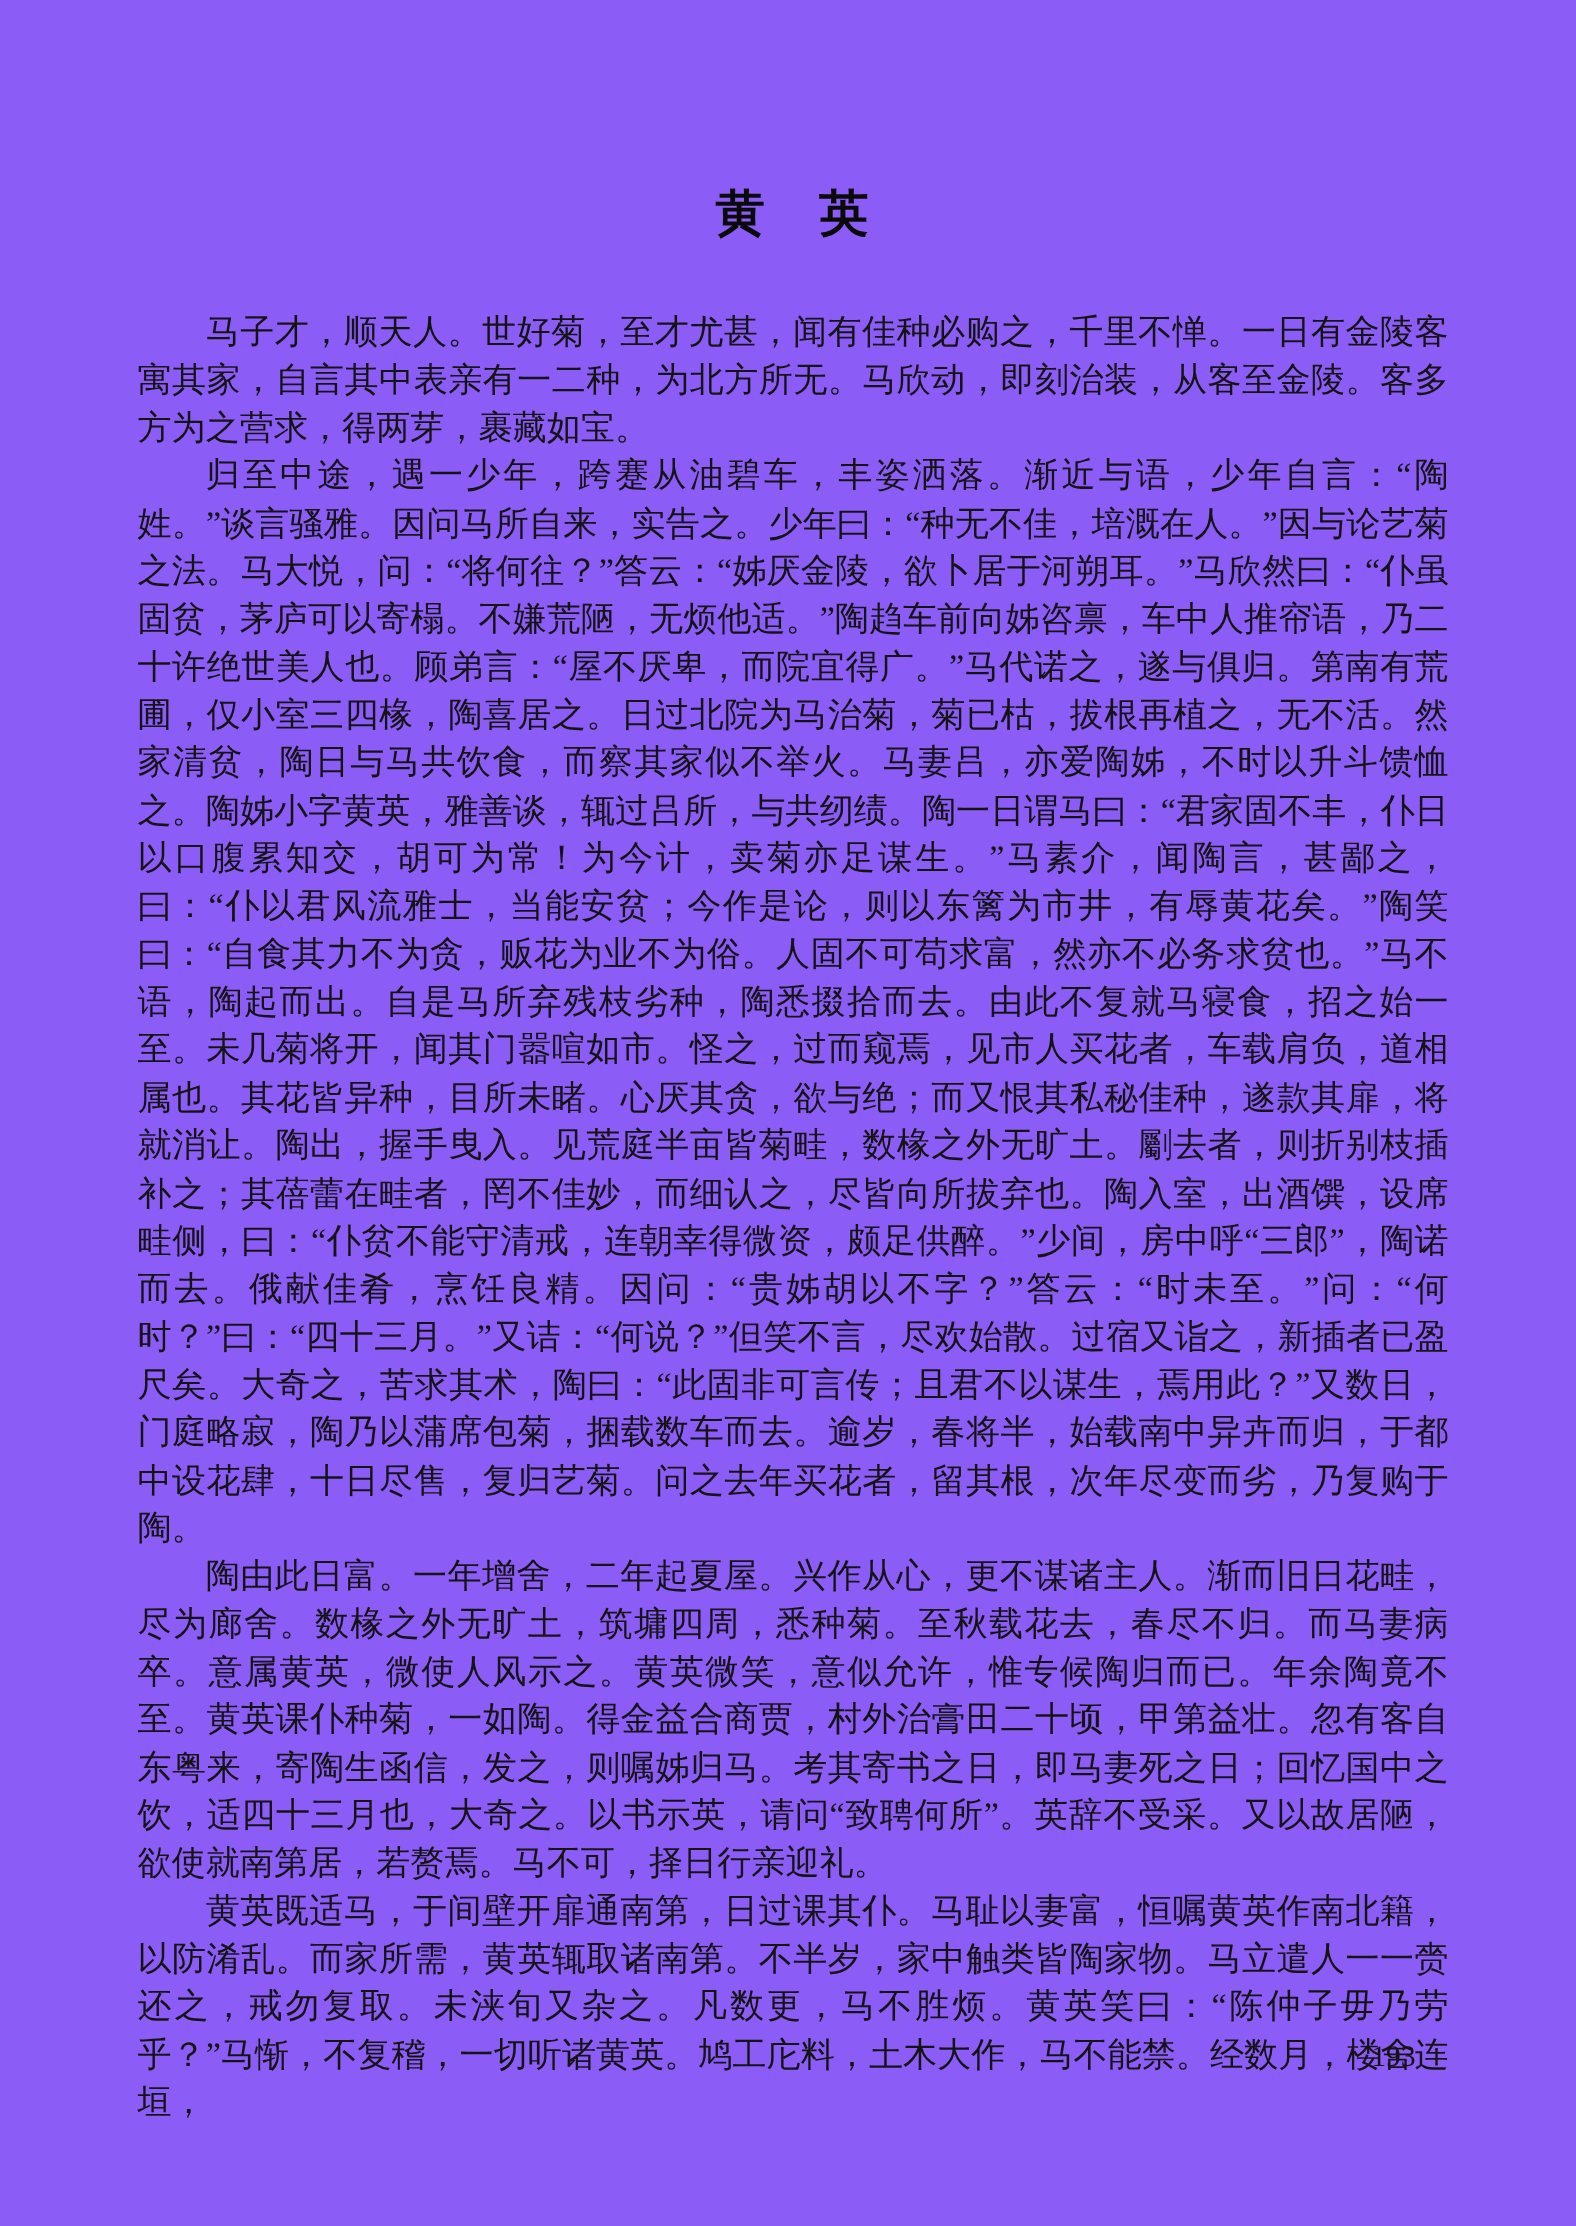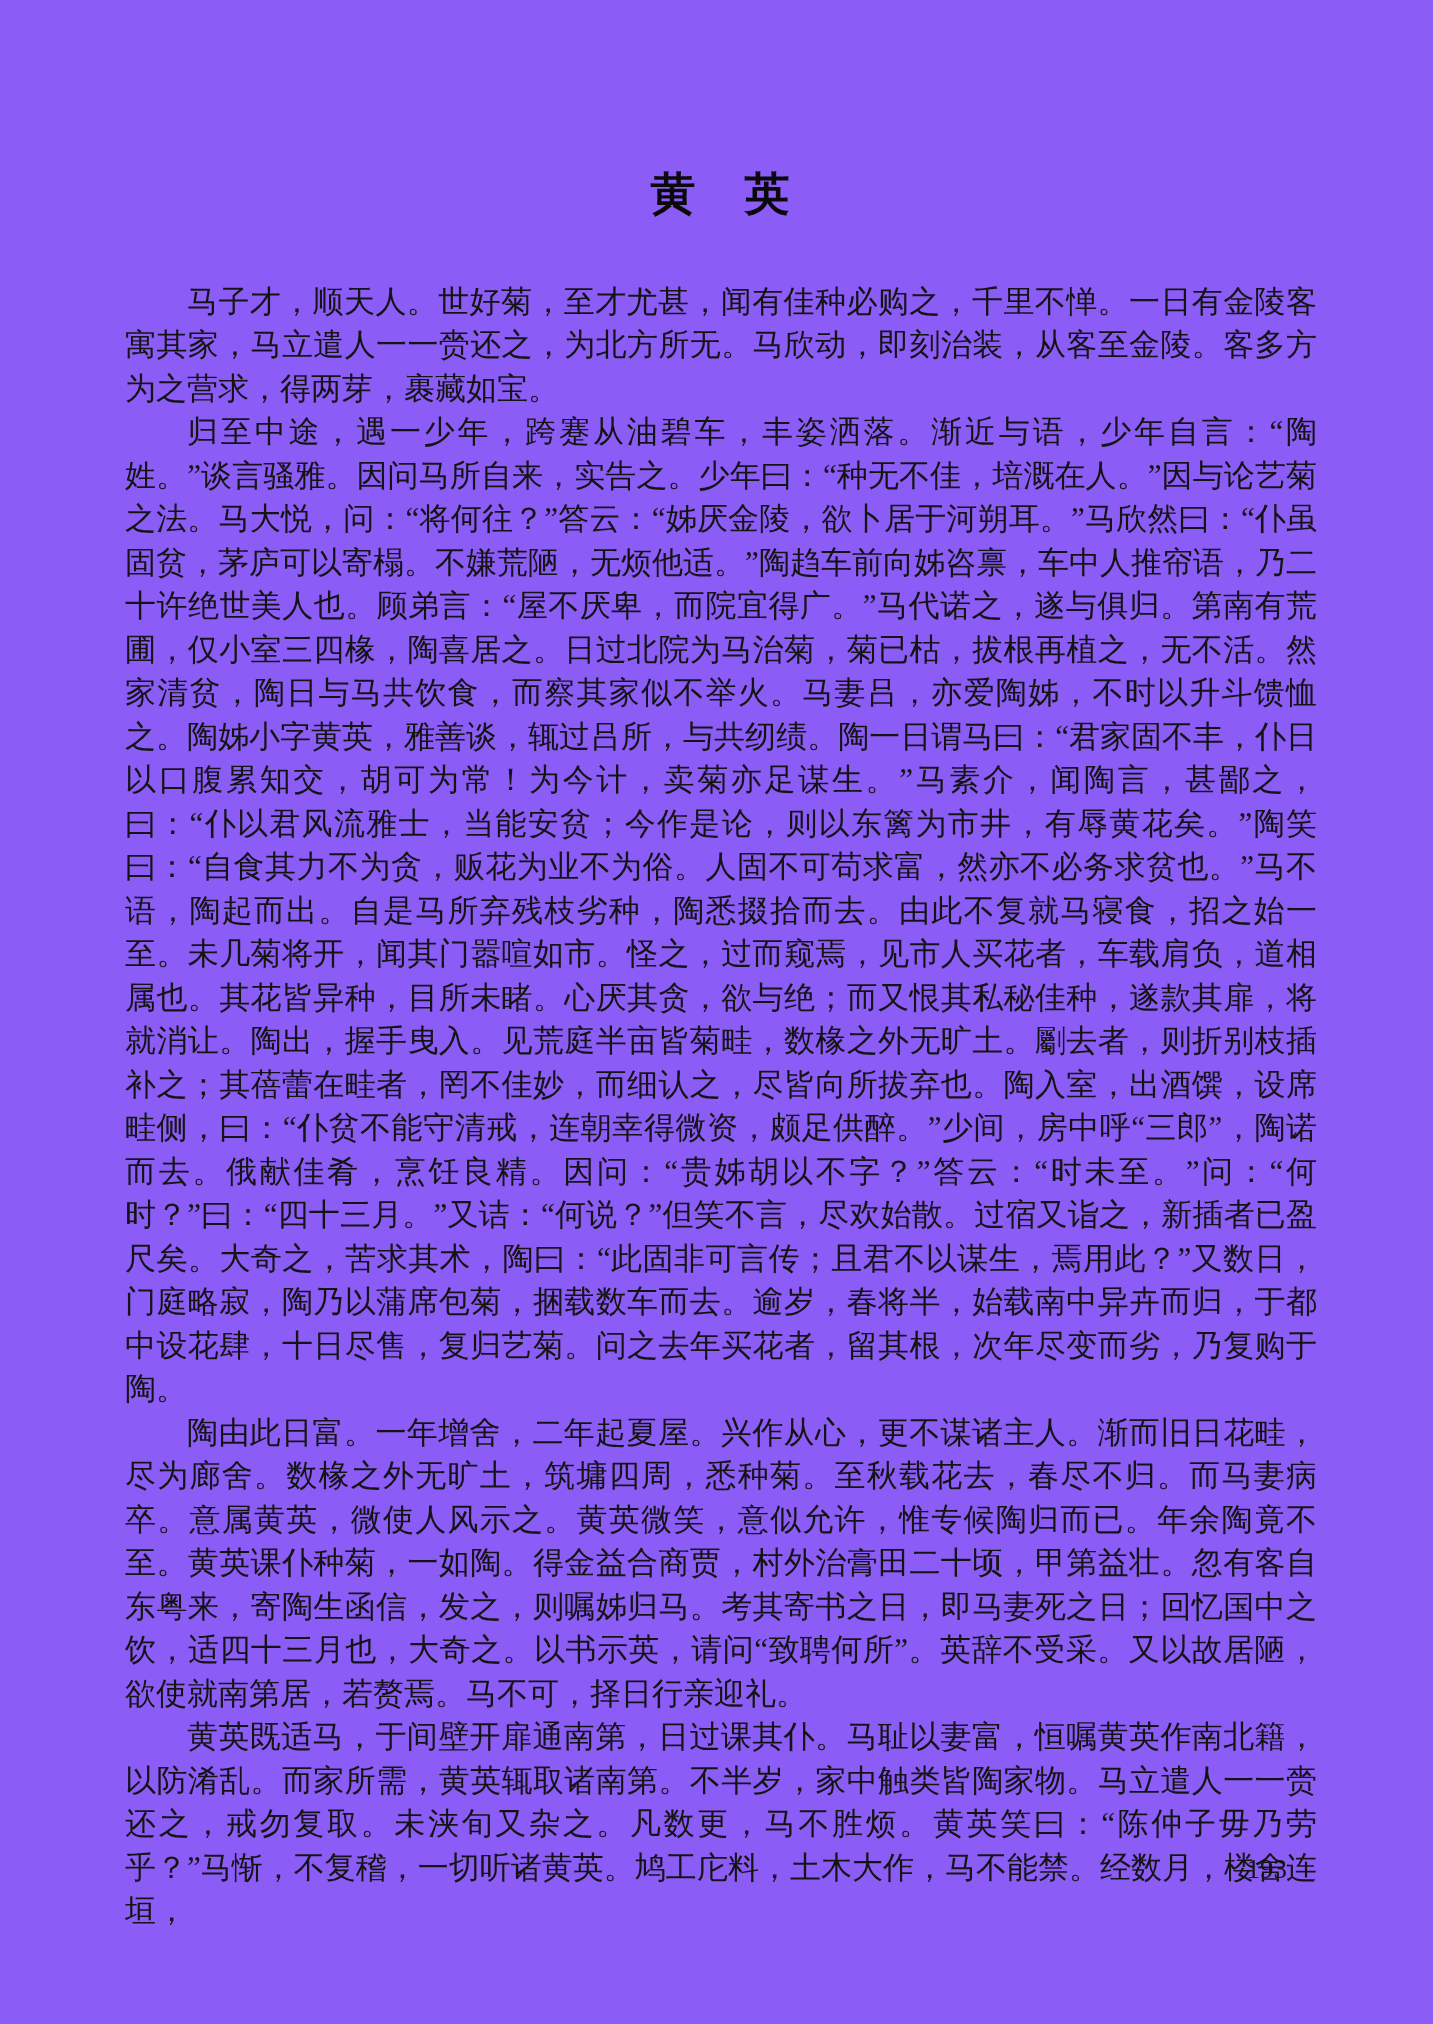"马子才，顺天人。世好菊，至才尤甚，闻有佳种必购之，千里不惮。一日有金陵客寓其家，" p.doc-paragraph { text: 马立遣人一一赍还之 -> 自言其中表亲有一二种 }
